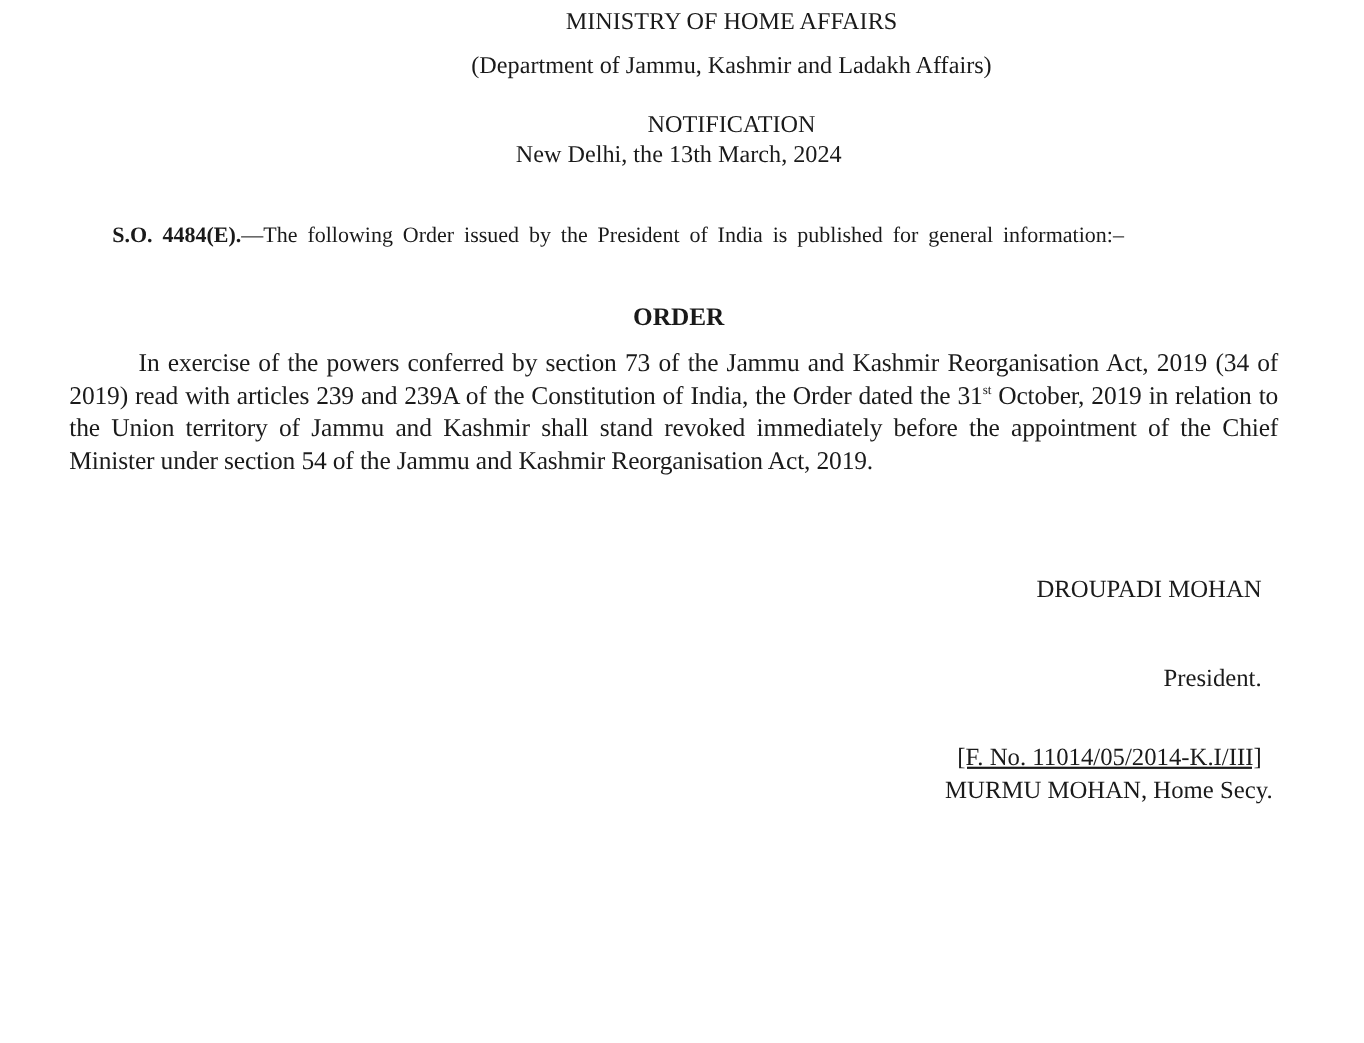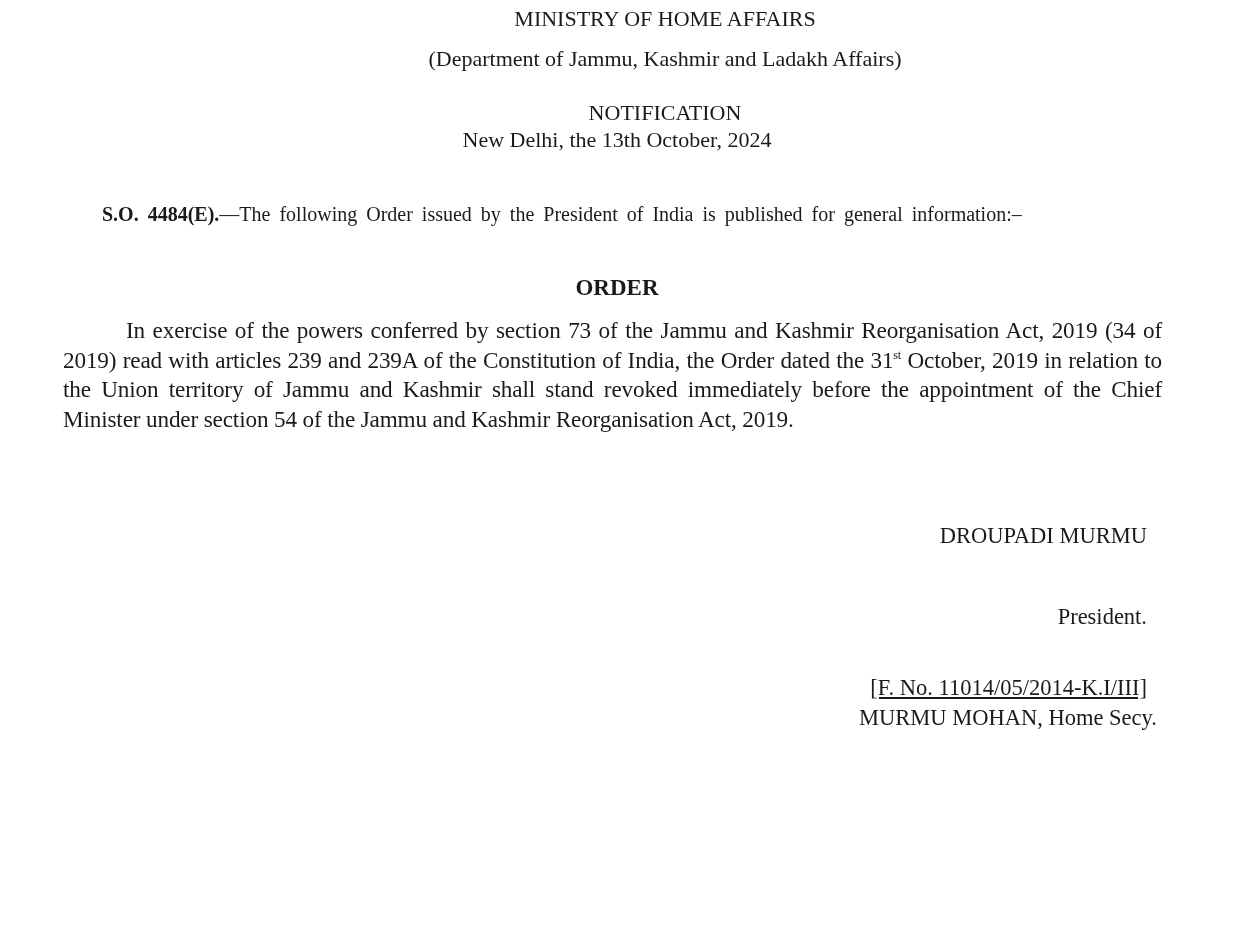"New Delhi, the 13th October," div.abs { text: October -> March }
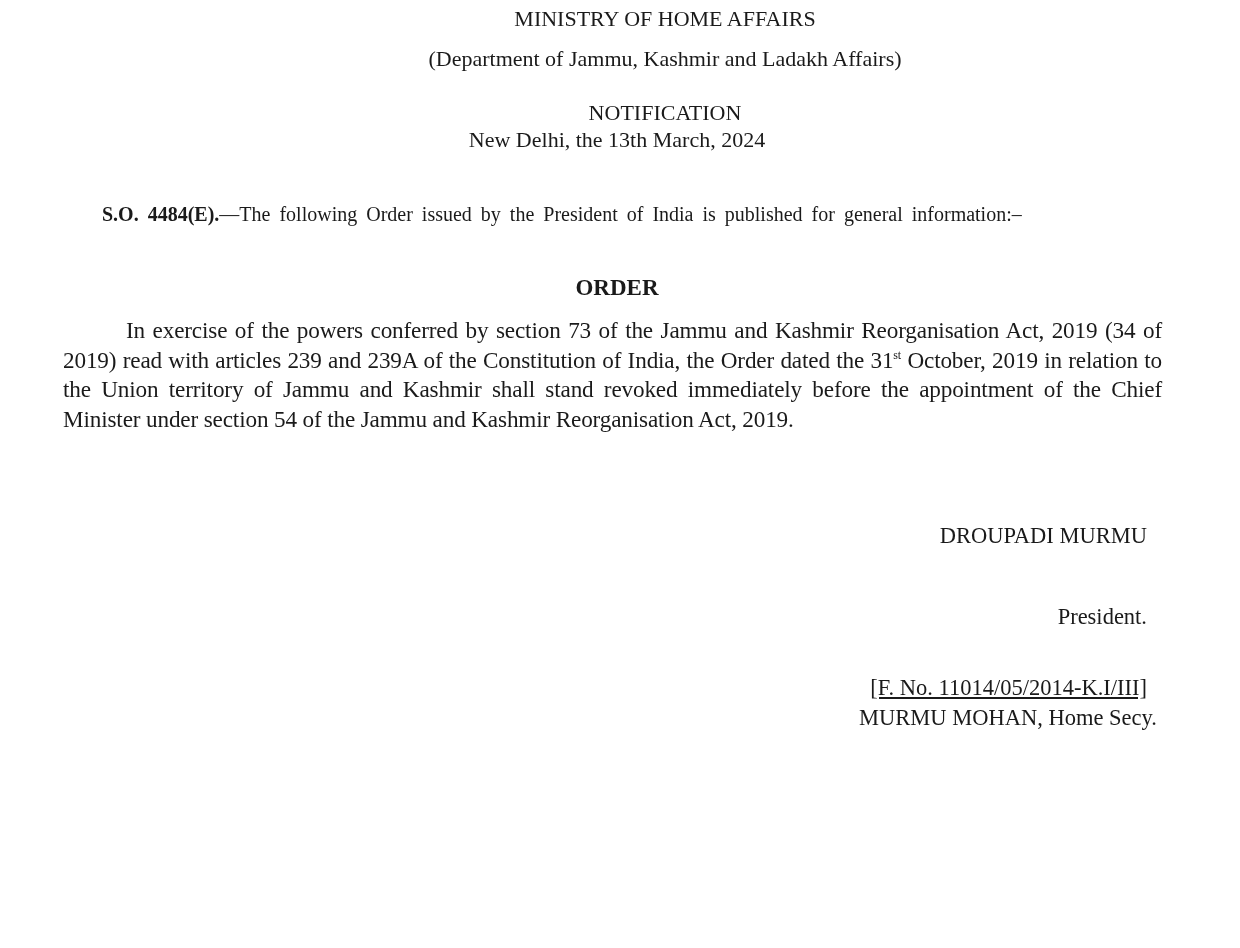"DROUPADI MURMU" div.right-block { text: MURMU -> MOHAN }
